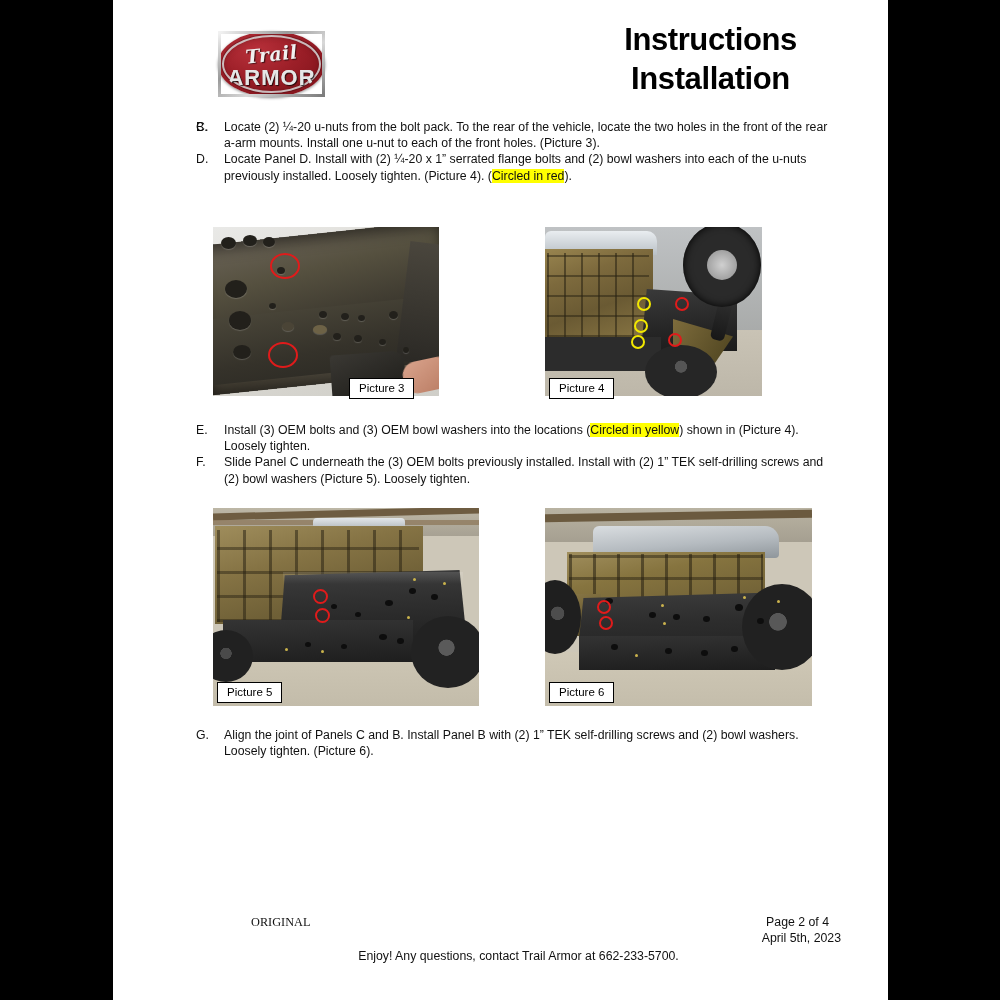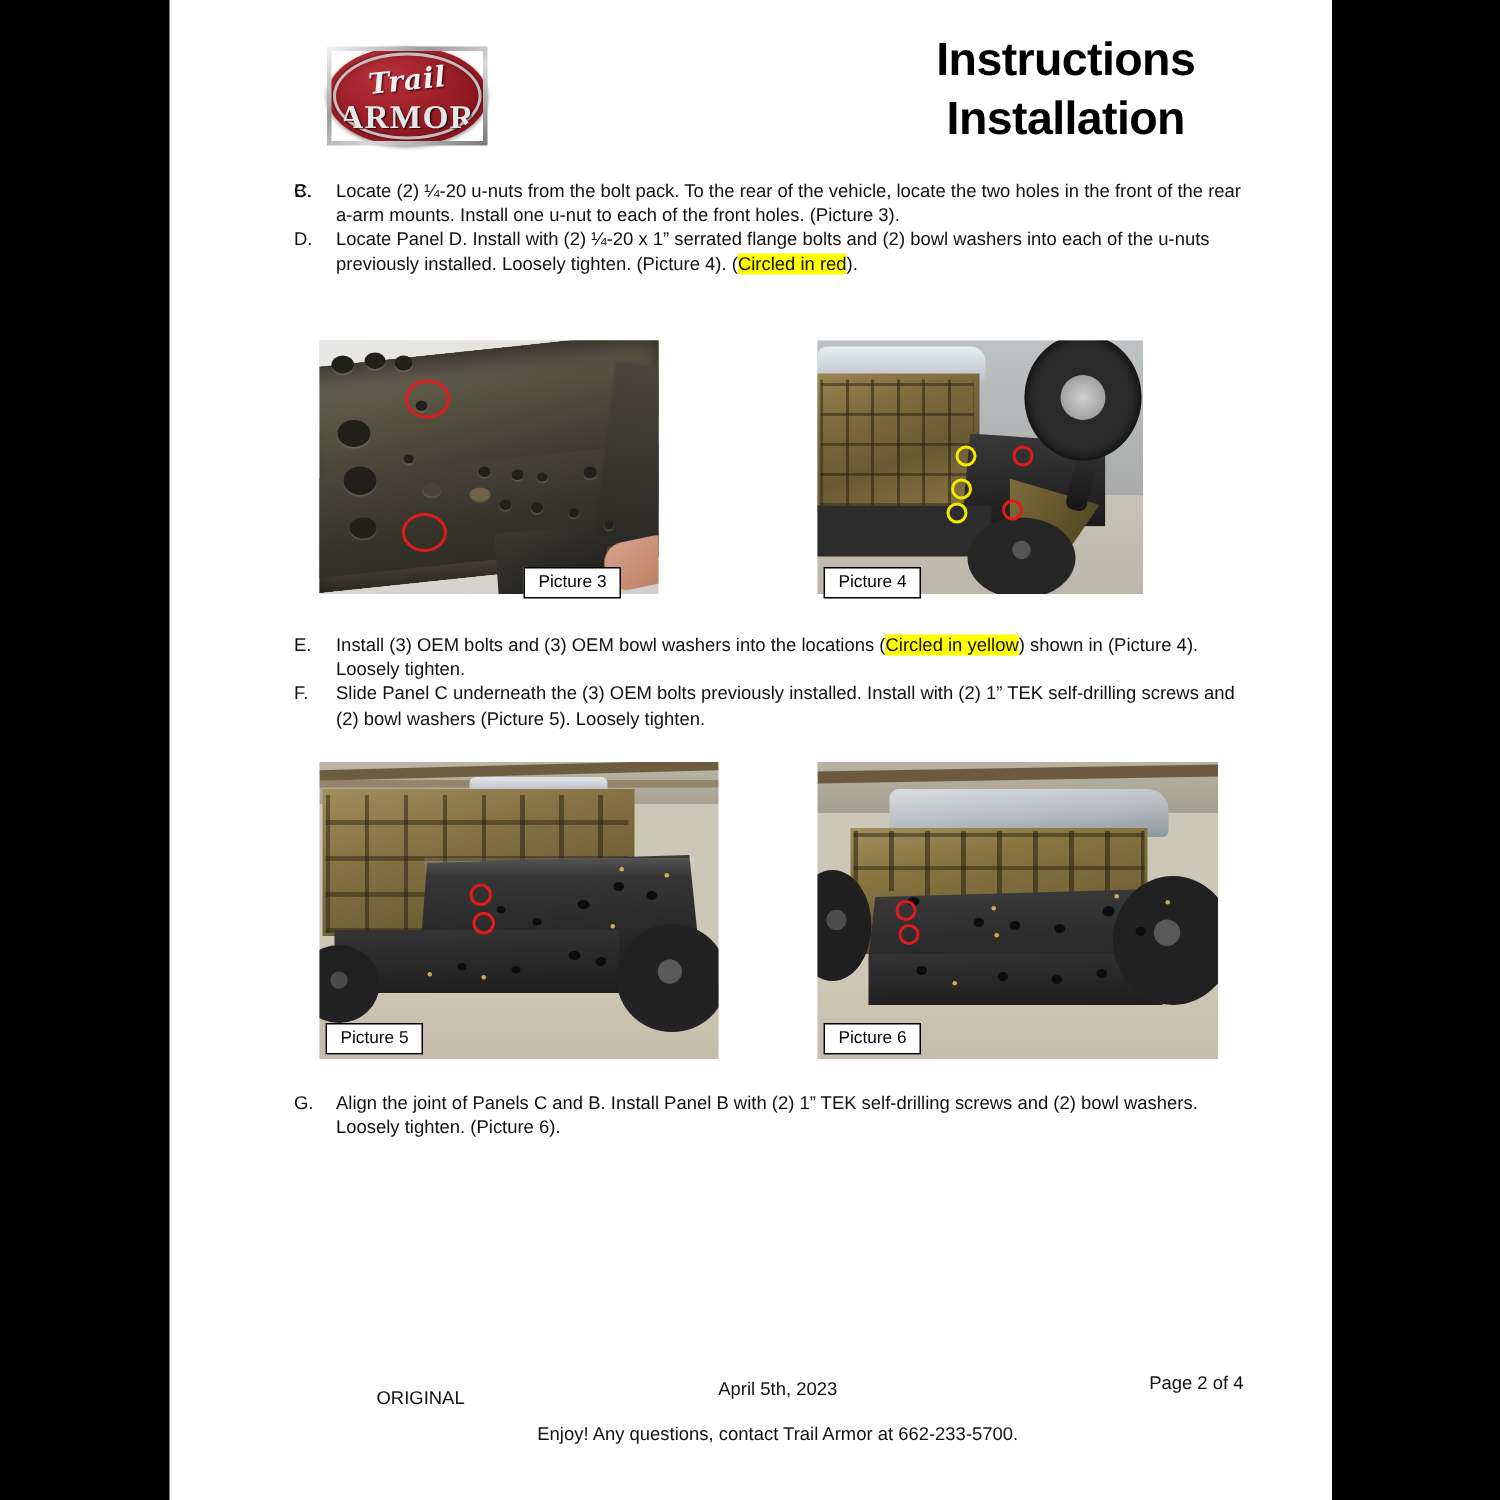"ARMOR" #logo-armor { font-family: Liberation Serif, serif -> Liberation Sans, sans-serif }
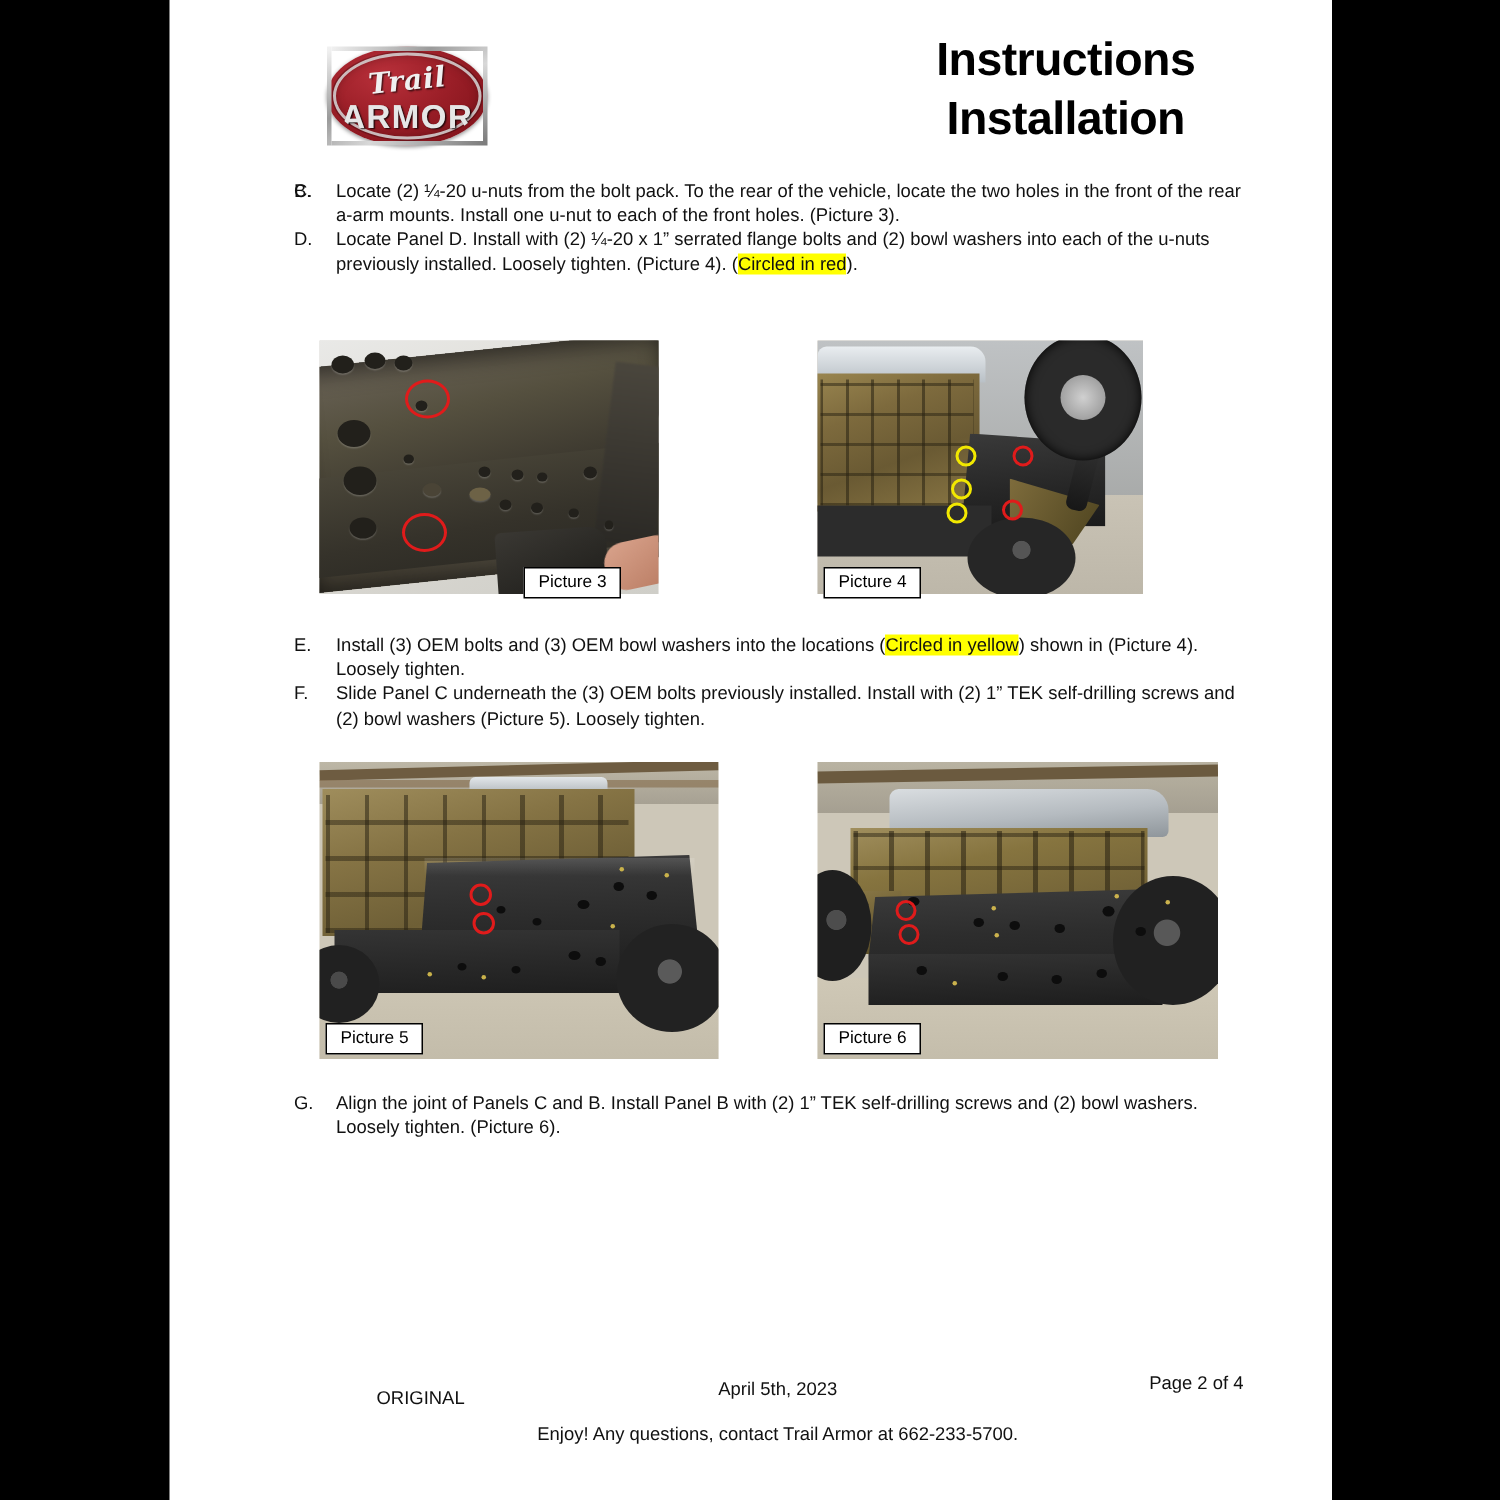"ORIGINAL" #footer-row .f-left { font-family: none -> Liberation Serif, serif; top: 10px -> 0 }
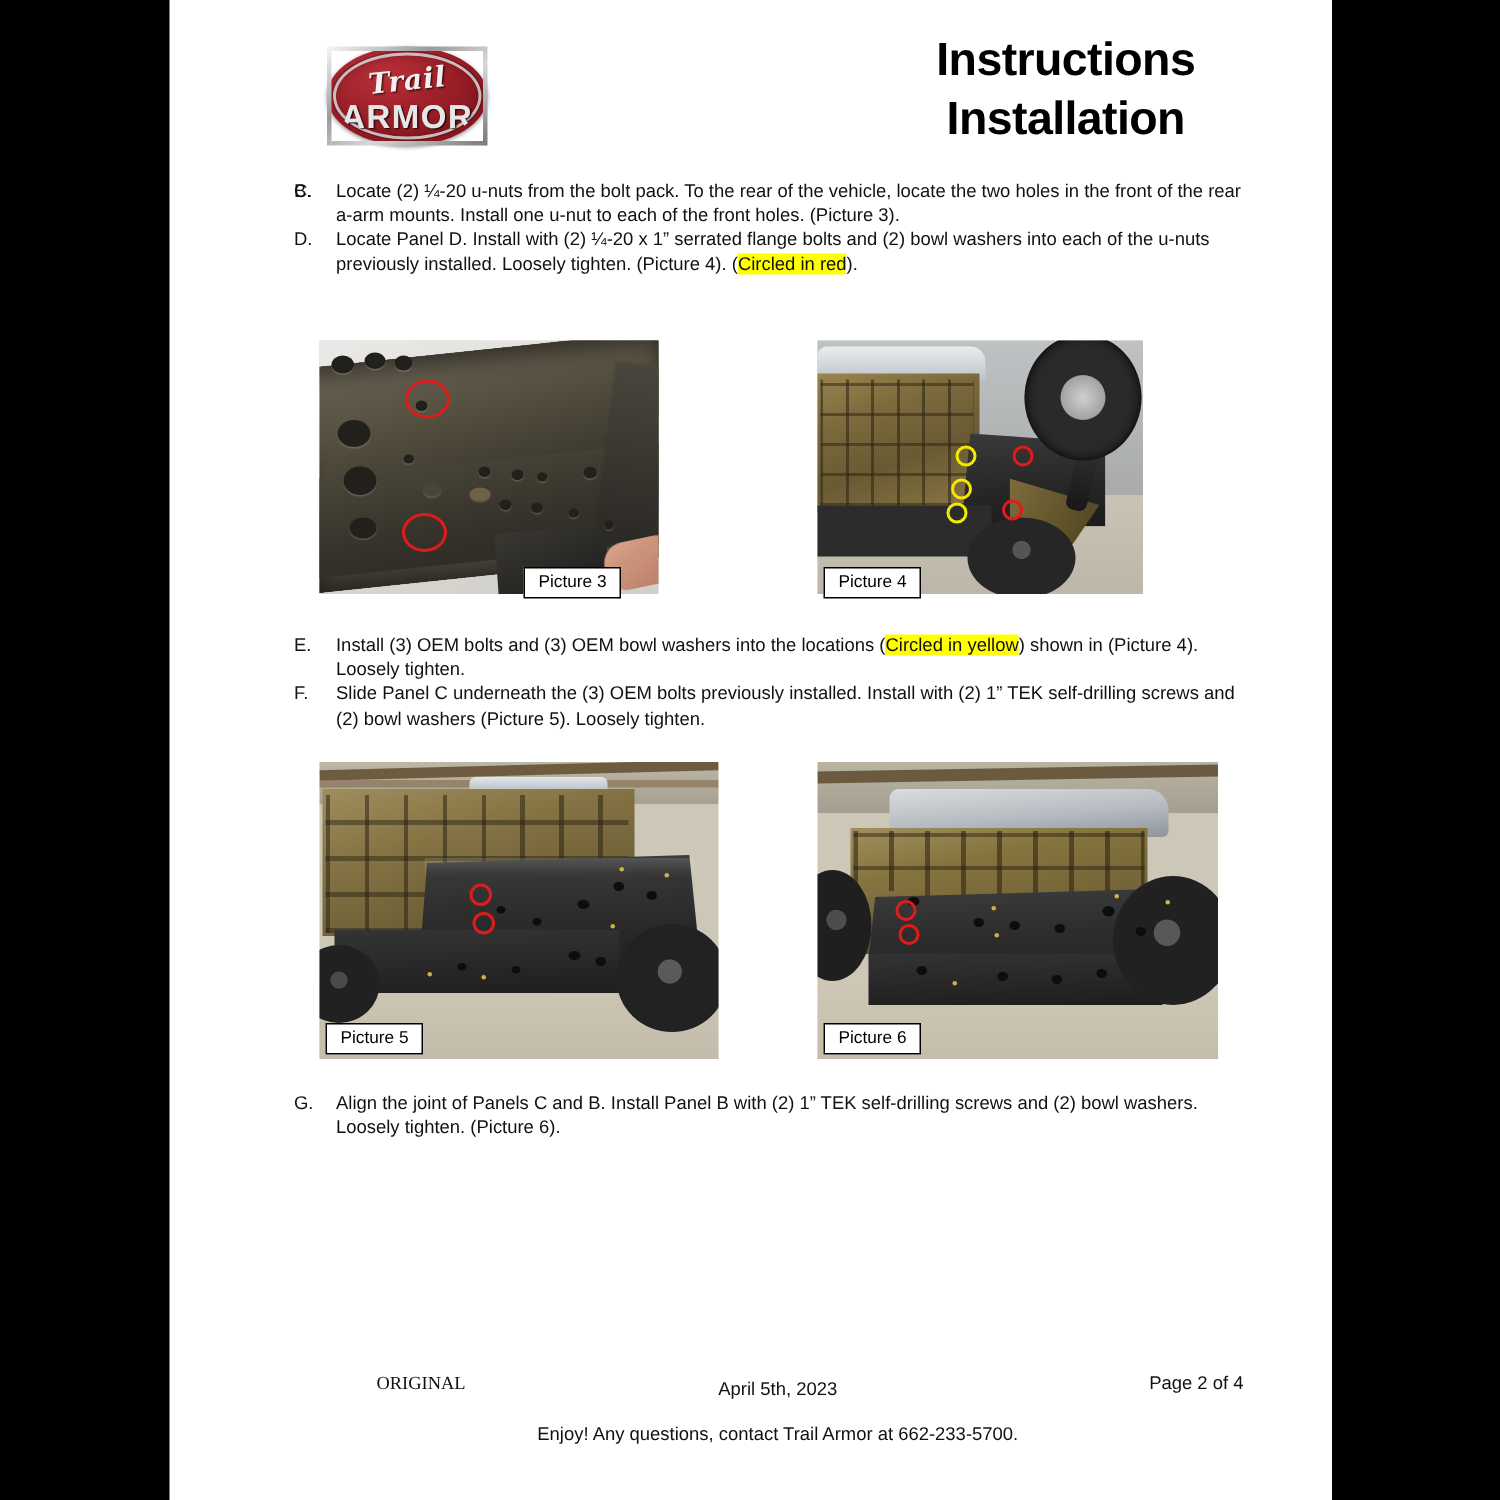"April 5th, 2023" #footer-row .f-mid { text-align: center -> right; top: 4px -> 16px }
